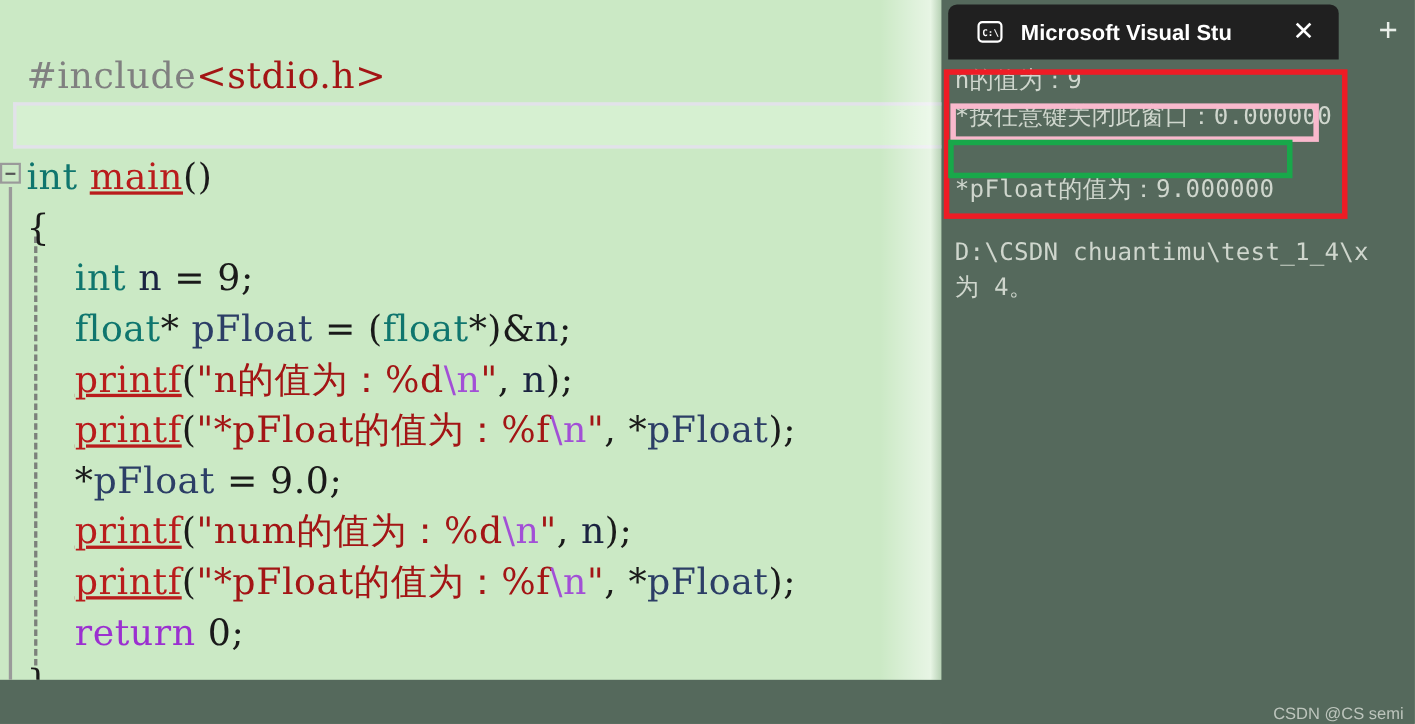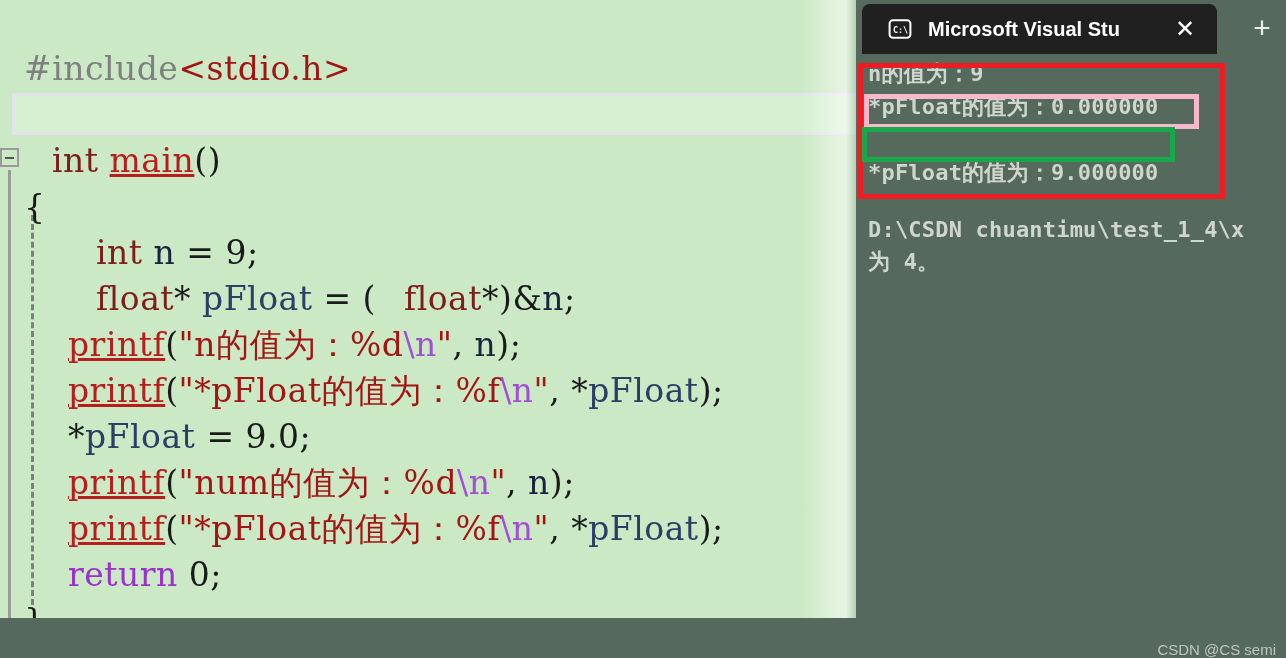"n的值为：9" .out-line { font-weight: bold -> none }
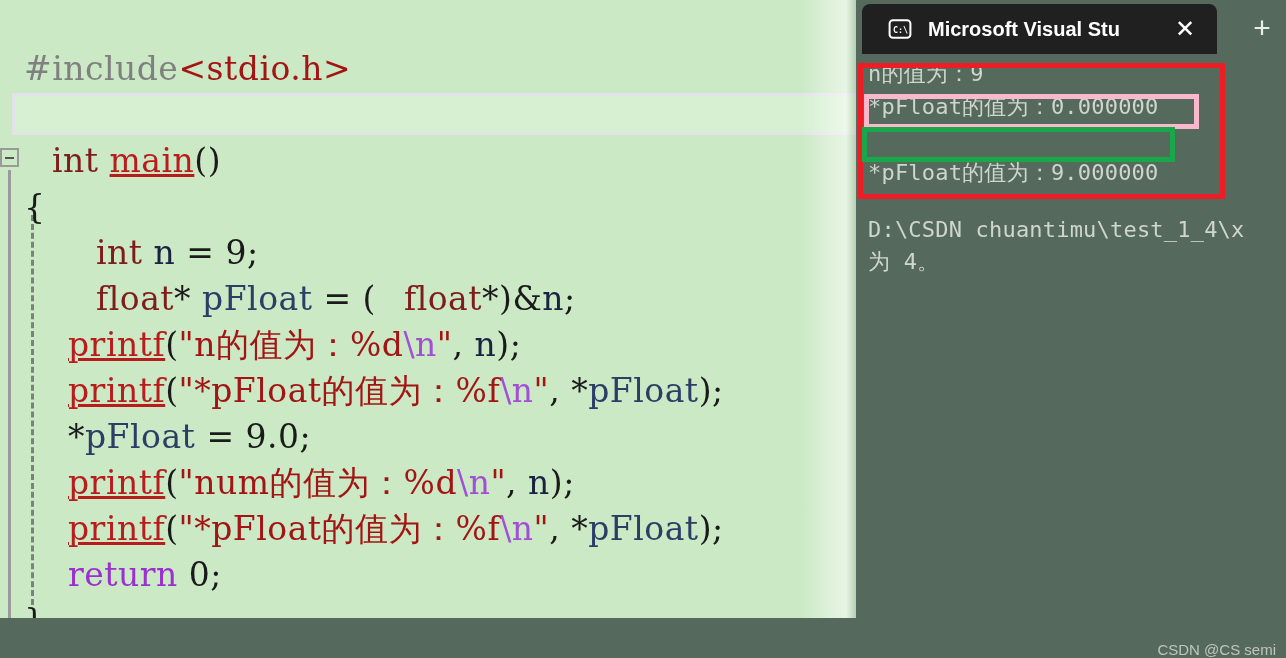"*pFloat的值为：0.000000" div.out-line { text: pFloat的值为 -> 按任意键关闭此窗口 }
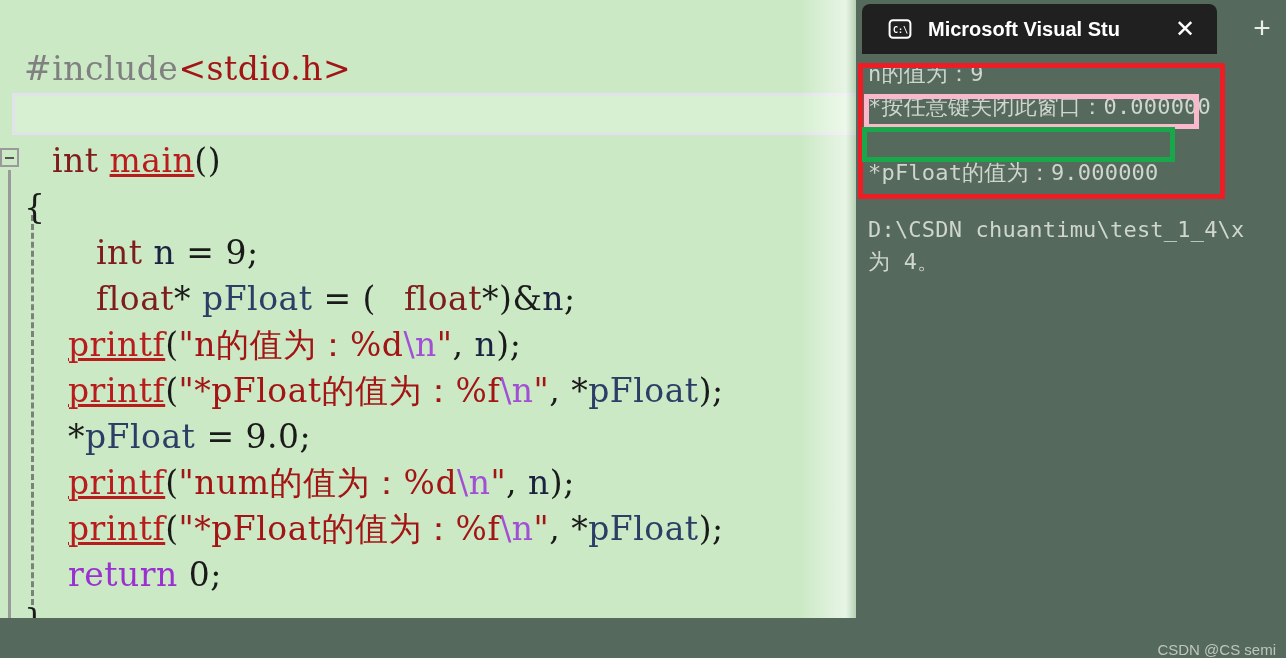"int" .k-type { color: #7f1d1d -> #0f766e; margin-left: 28px -> none }
